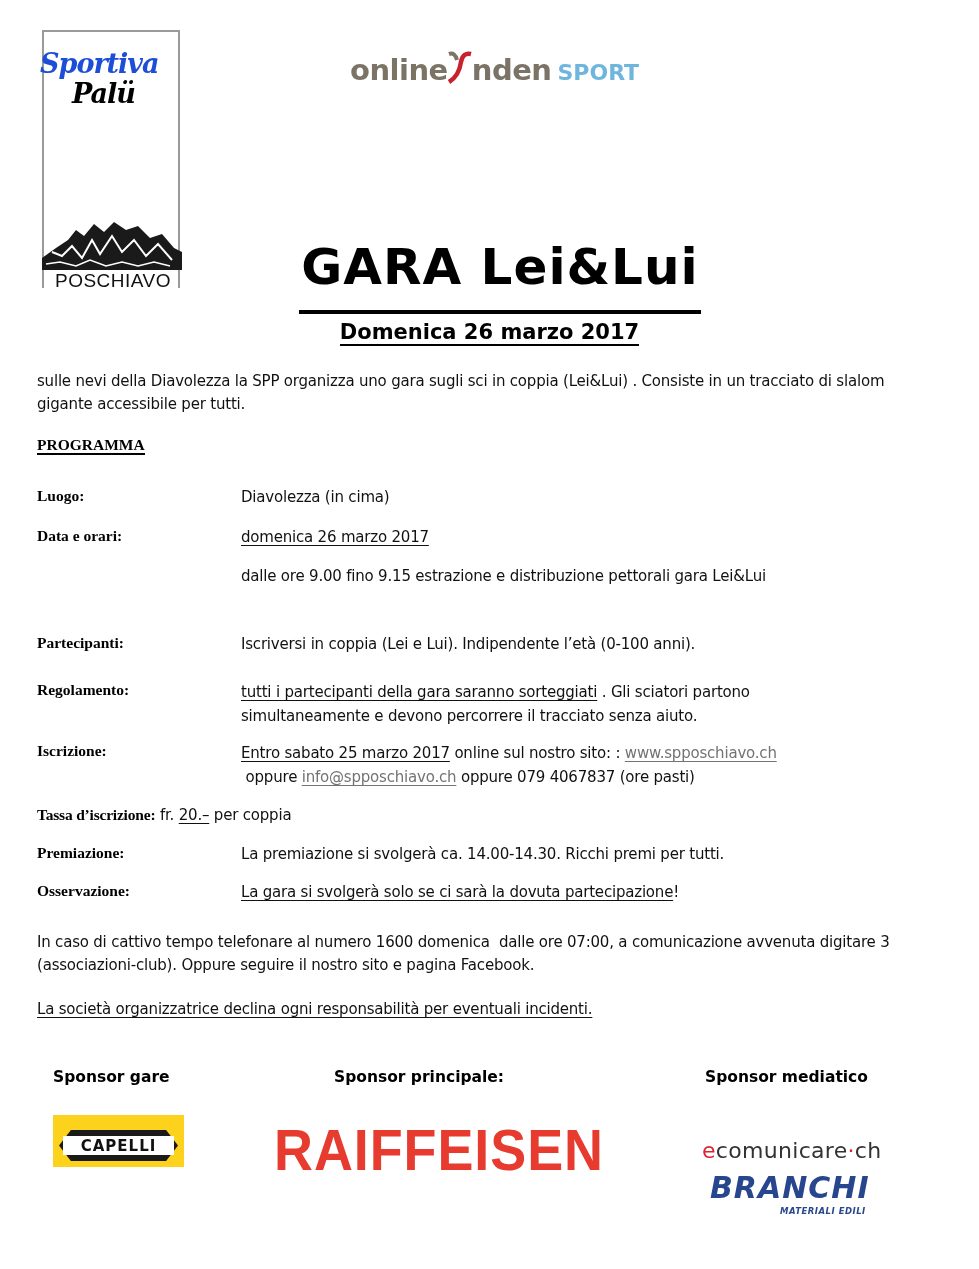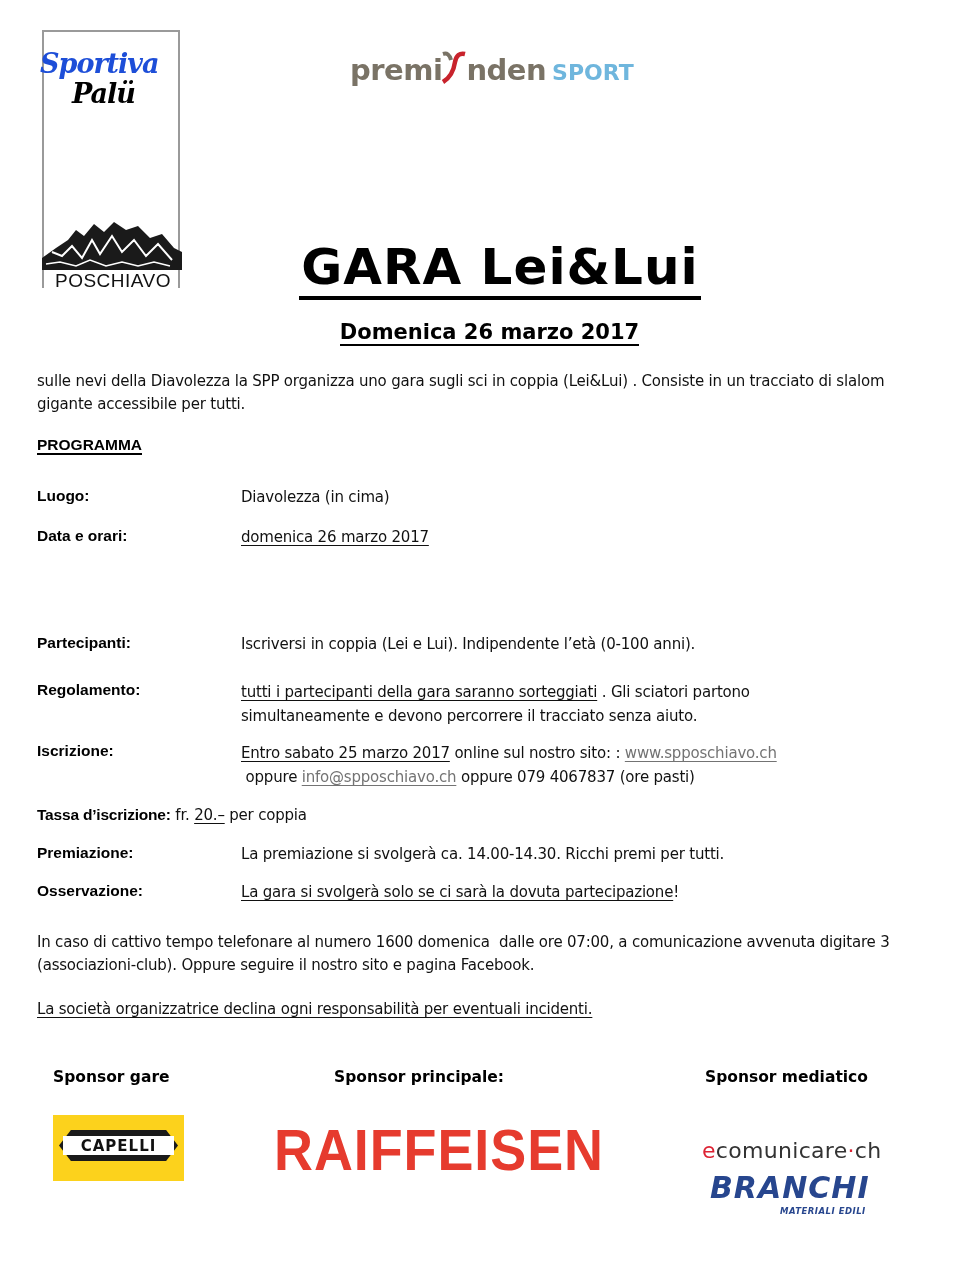"premi" span.g { text: premi -> online }
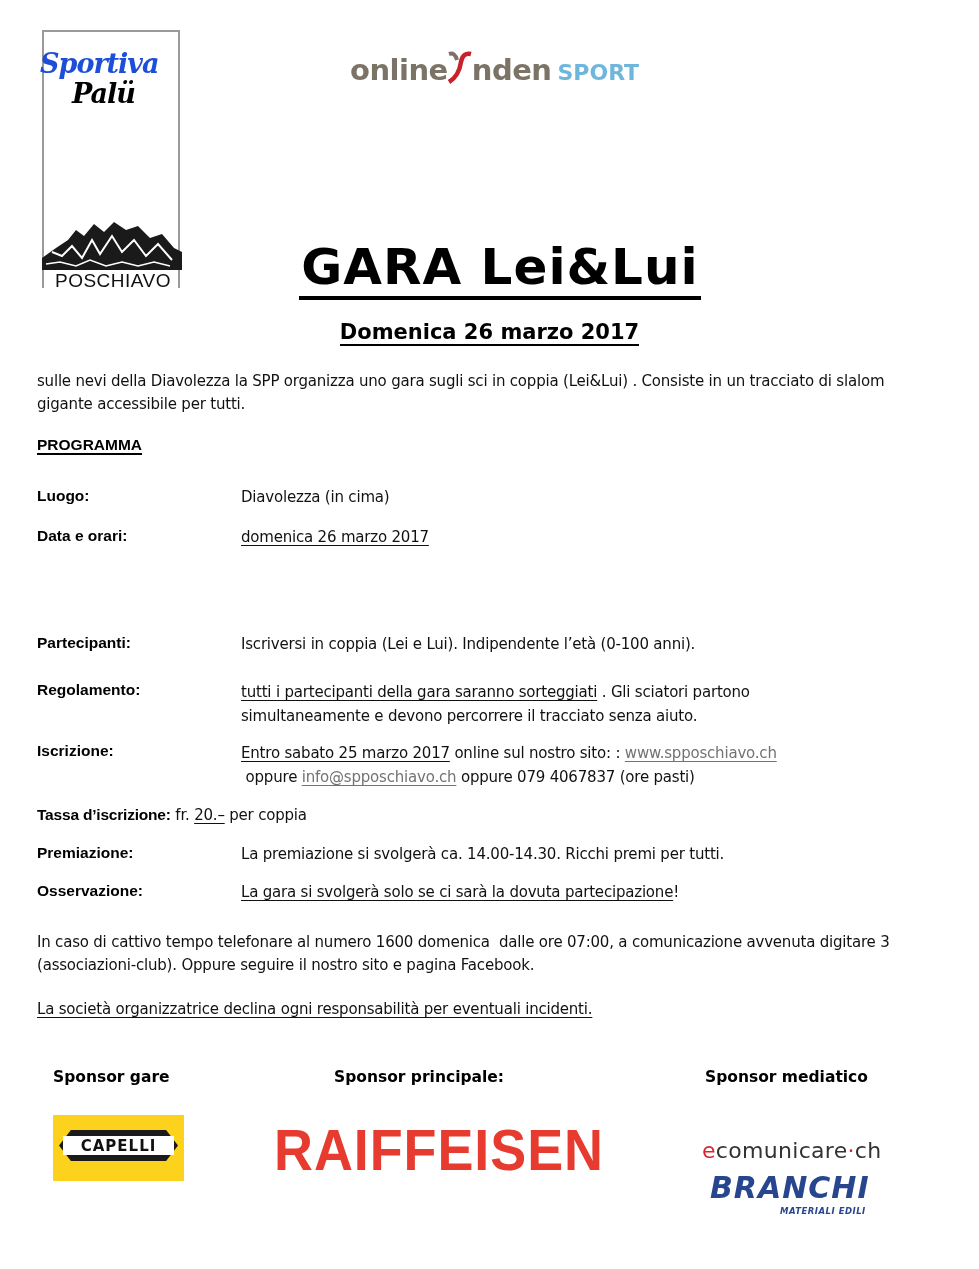"GARA Lei&Lui" #title span { padding: 0 2px 0 -> 0 2px 14px }
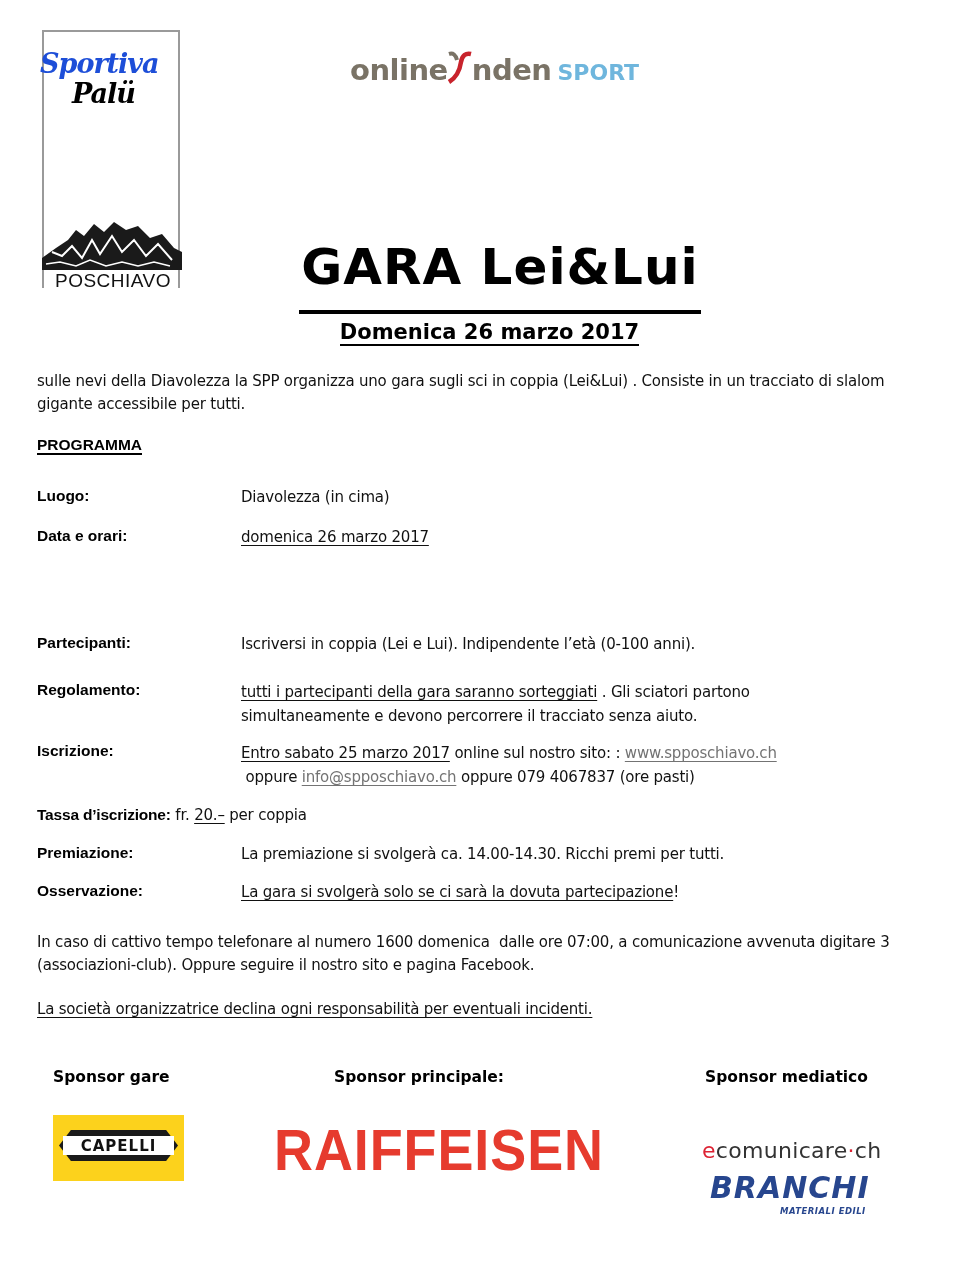"PROGRAMMA" .bold { font-family: Liberation Sans, sans-serif -> Liberation Serif, serif }
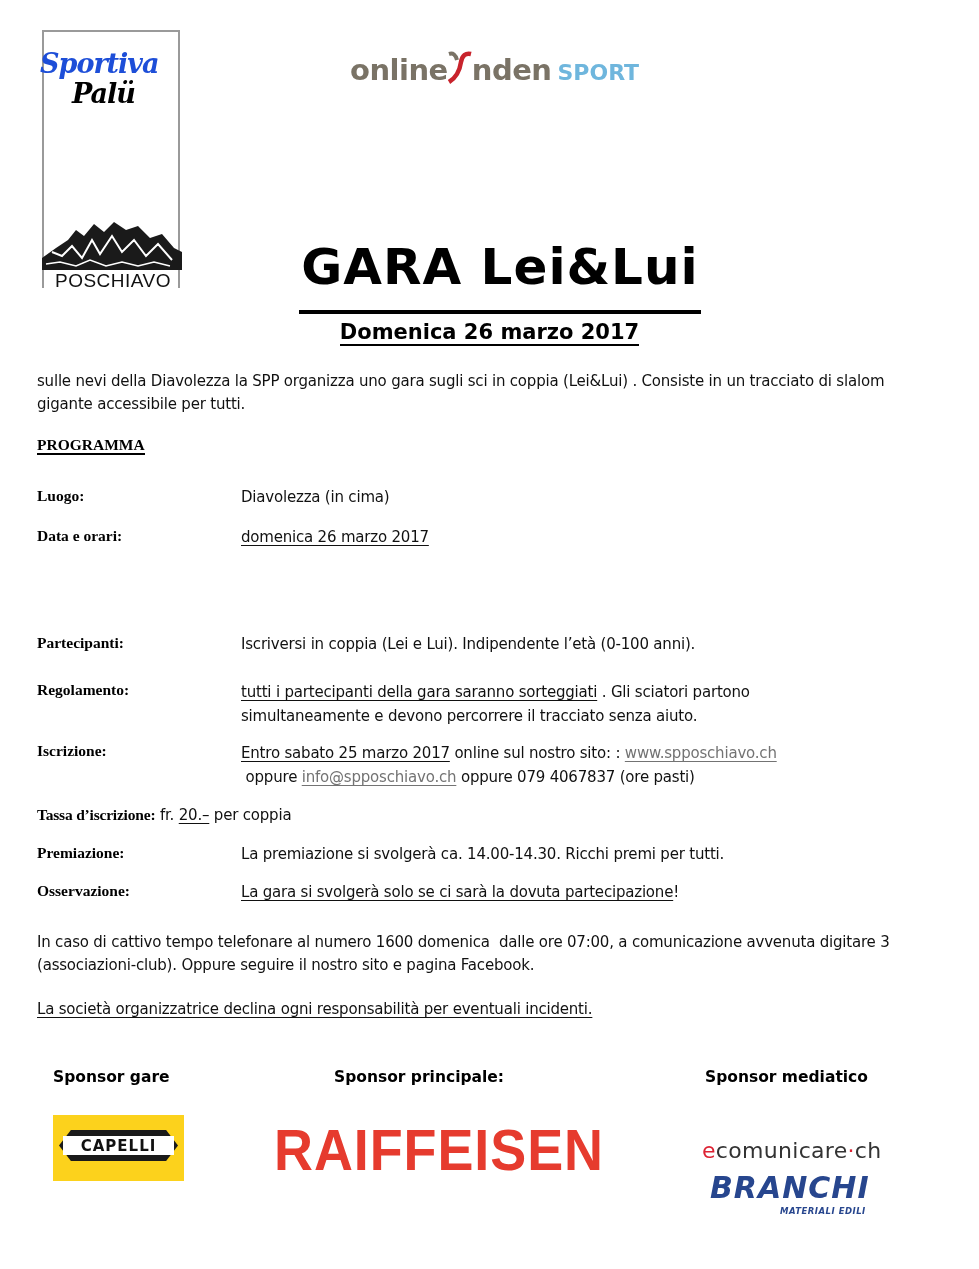"dalle ore 9.00 fino 9.15" div { html: none -> <div>dalle ore 9.00 fino 9.15 estrazione e distribuzione pettorali gara Lei&amp;Lui</div> }
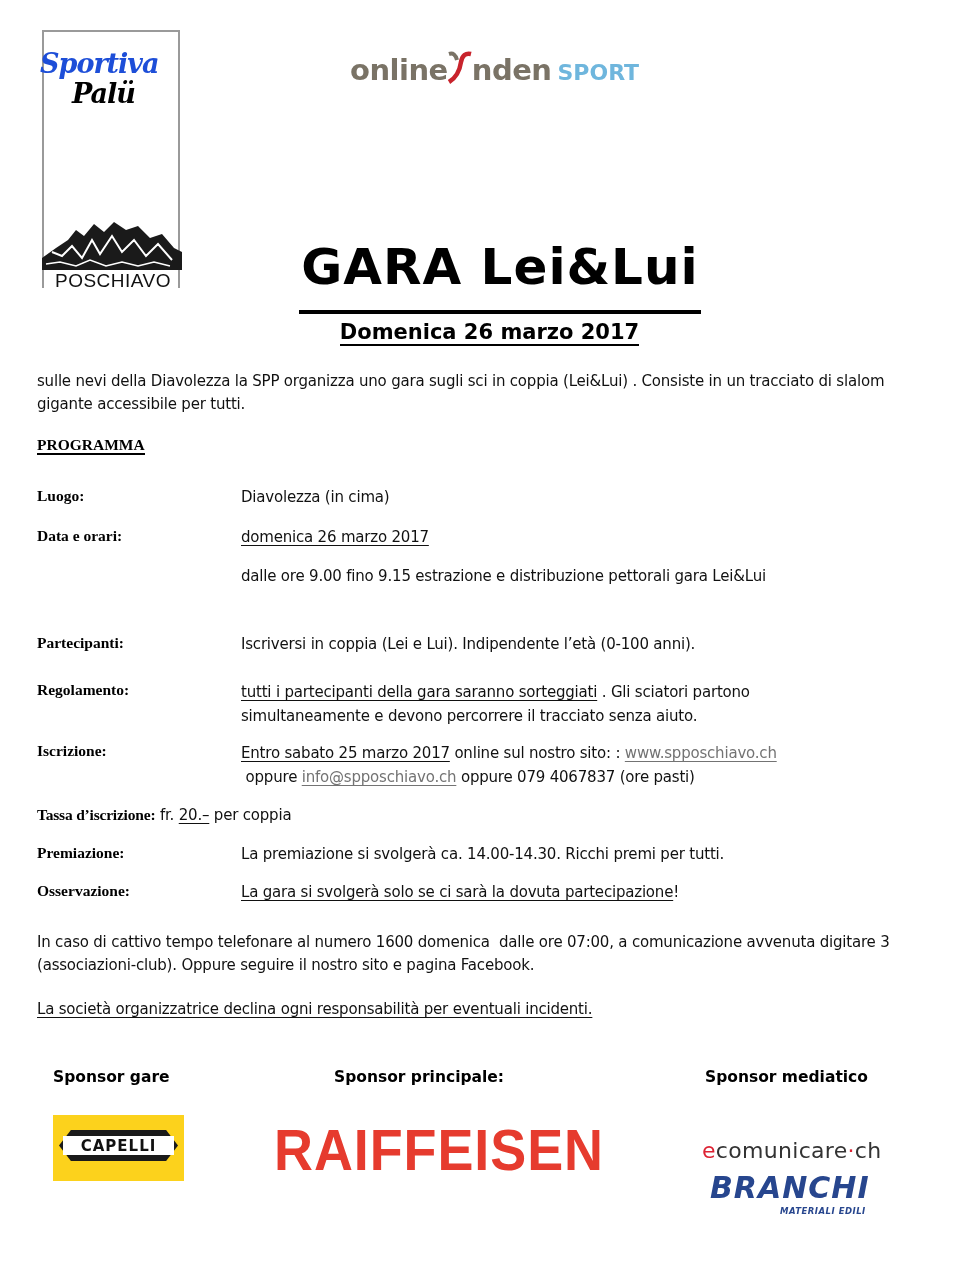"CAPELLI" #capelli { height: 66px -> 52px }
